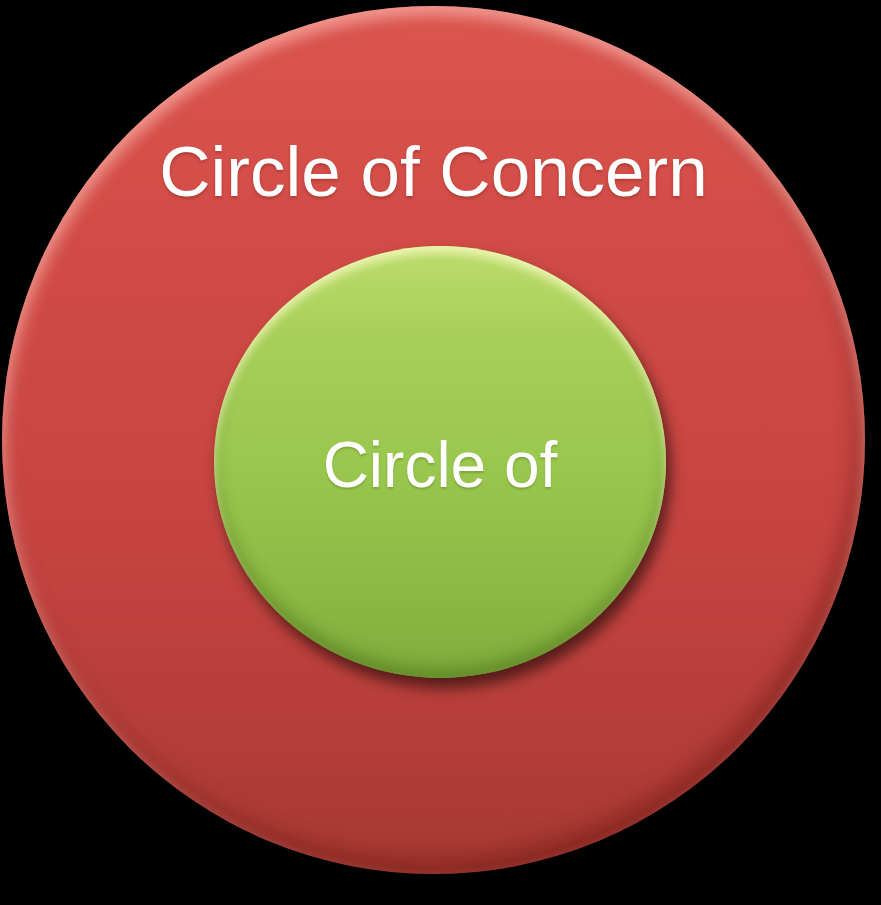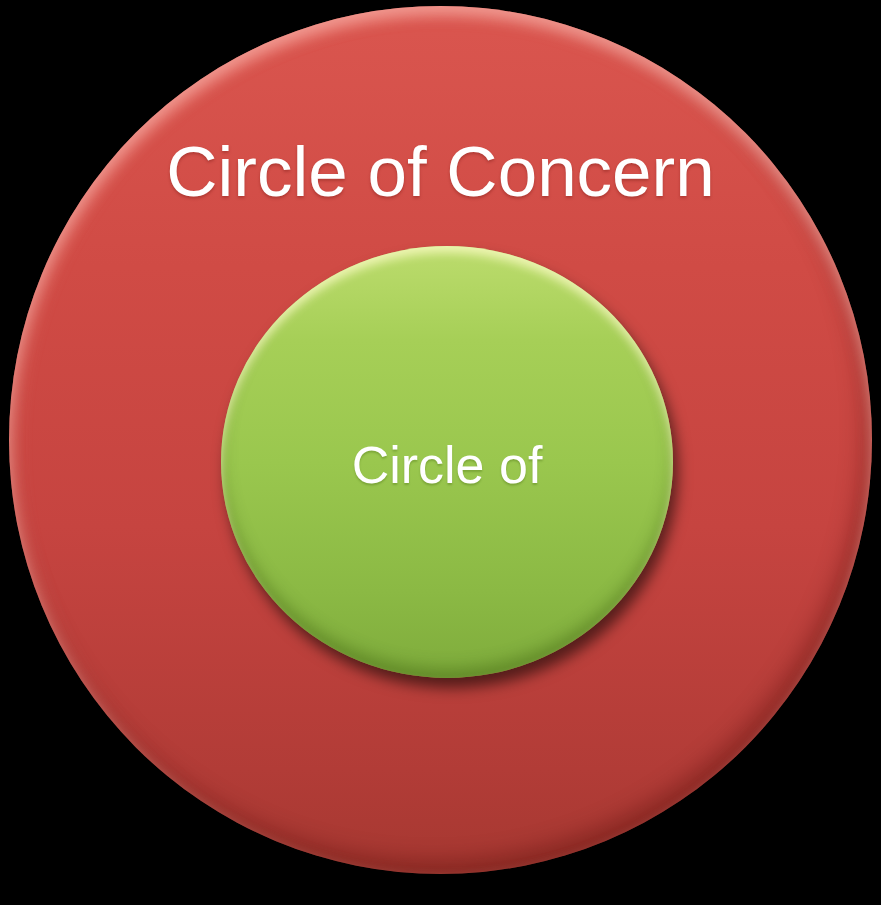"Circle of Concern" .outer-circle { left: 9px -> 2px }
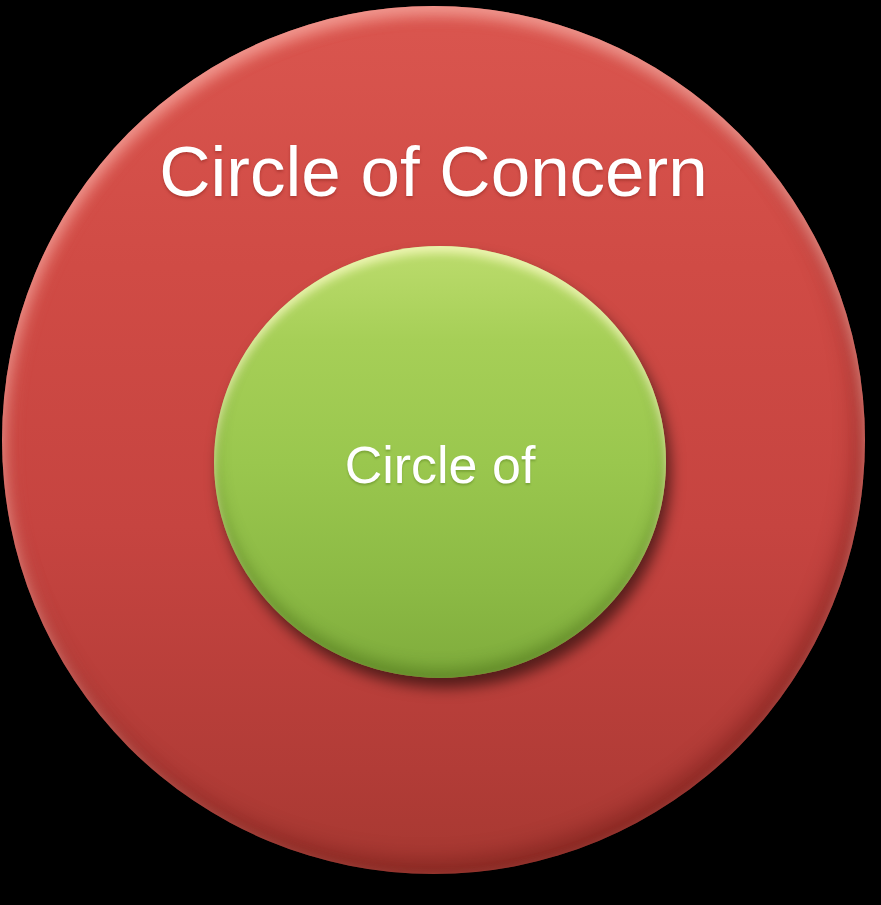"Circle of" .inner-label { font-size: 52px -> 64px }
